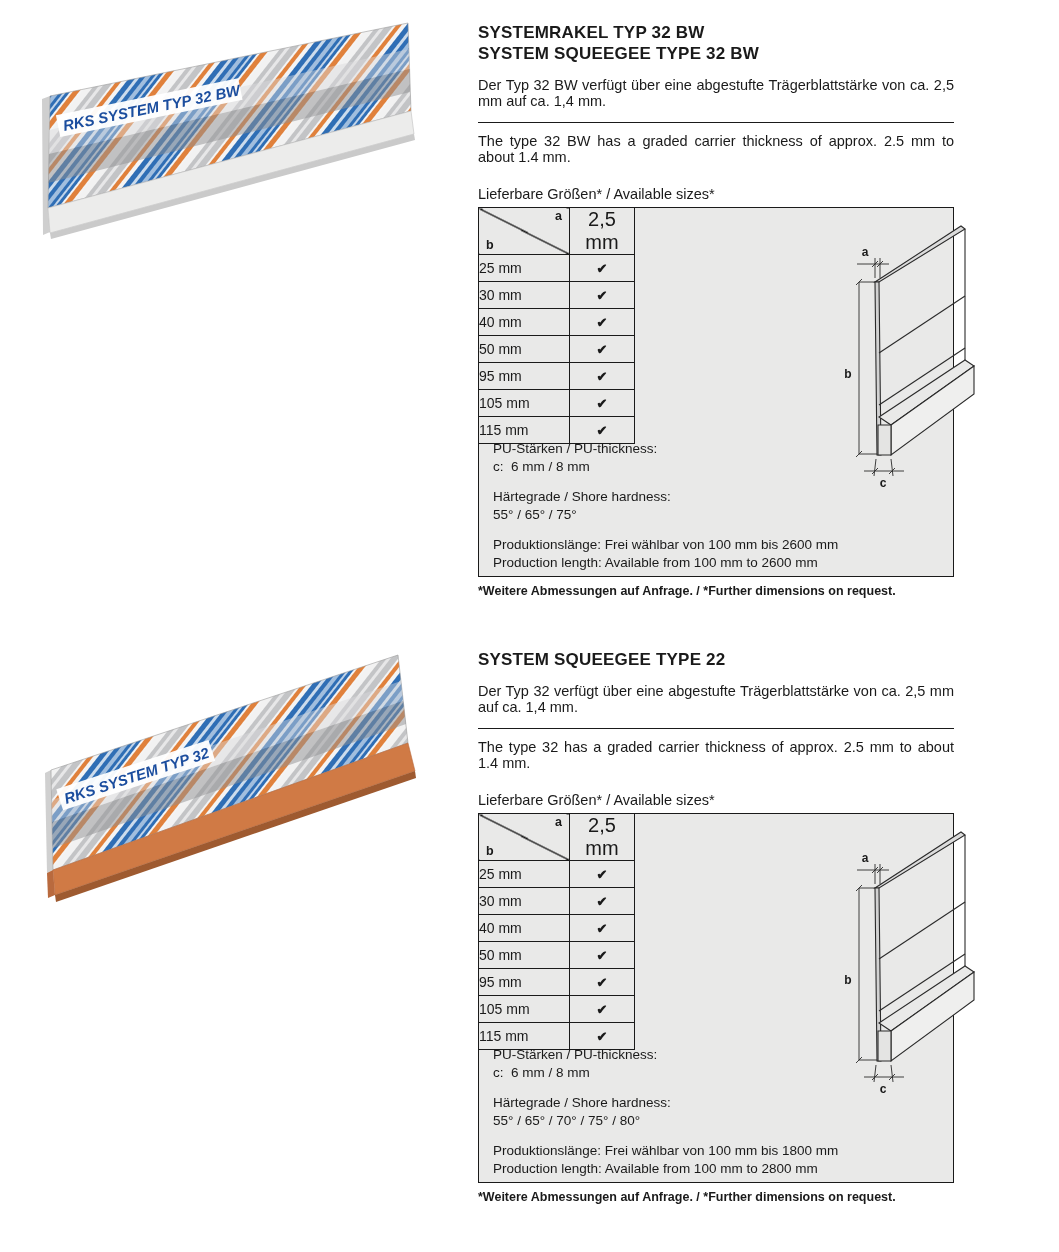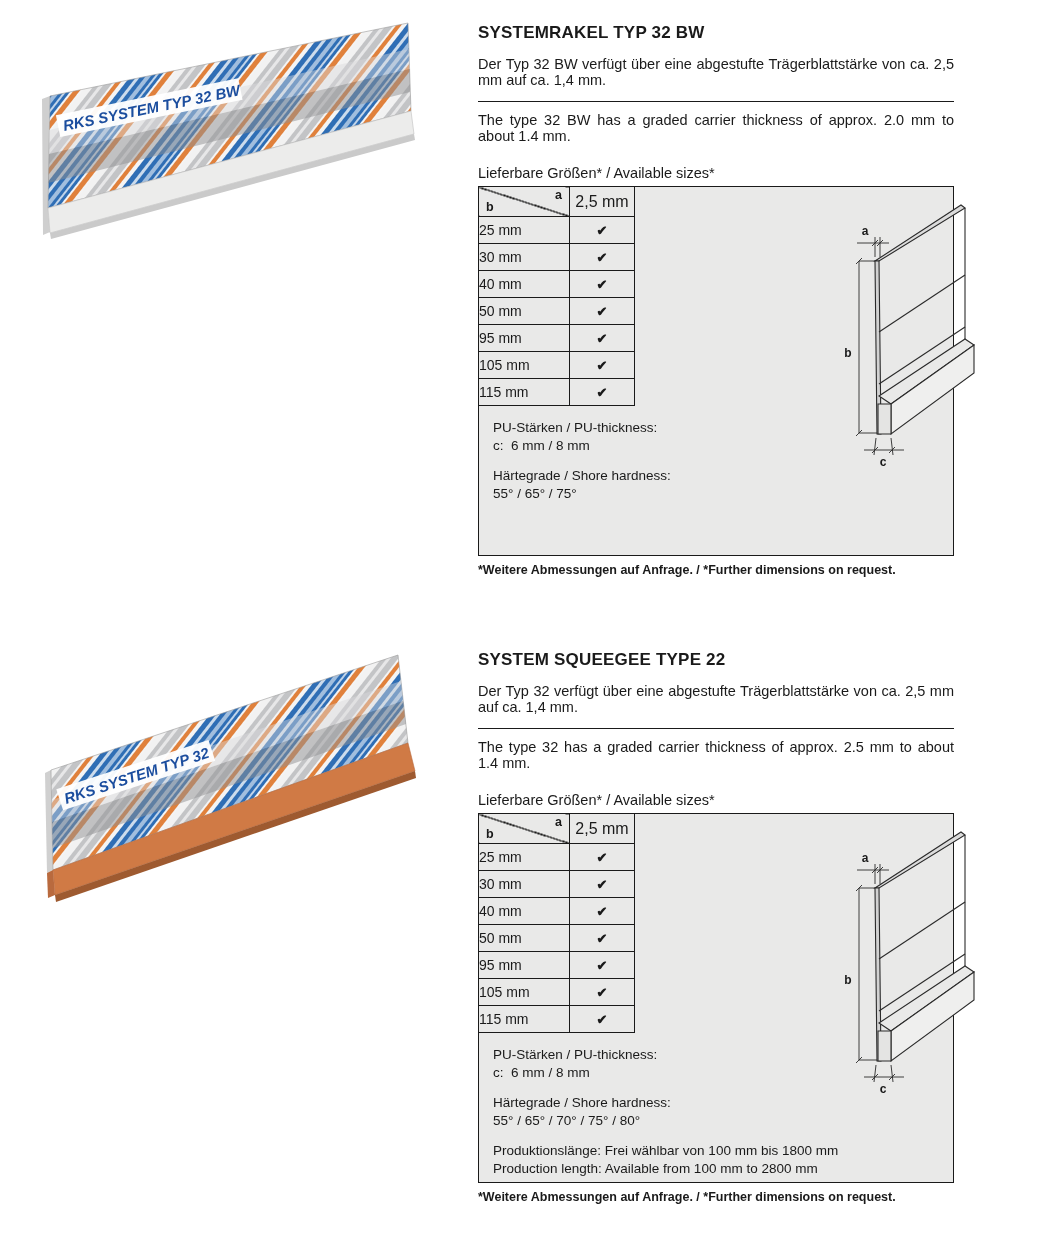"SYSTEM SQUEEGEE TYPE 32 BW" div { html: none -> <div>SYSTEM SQUEEGEE TYPE 32 BW</div> }
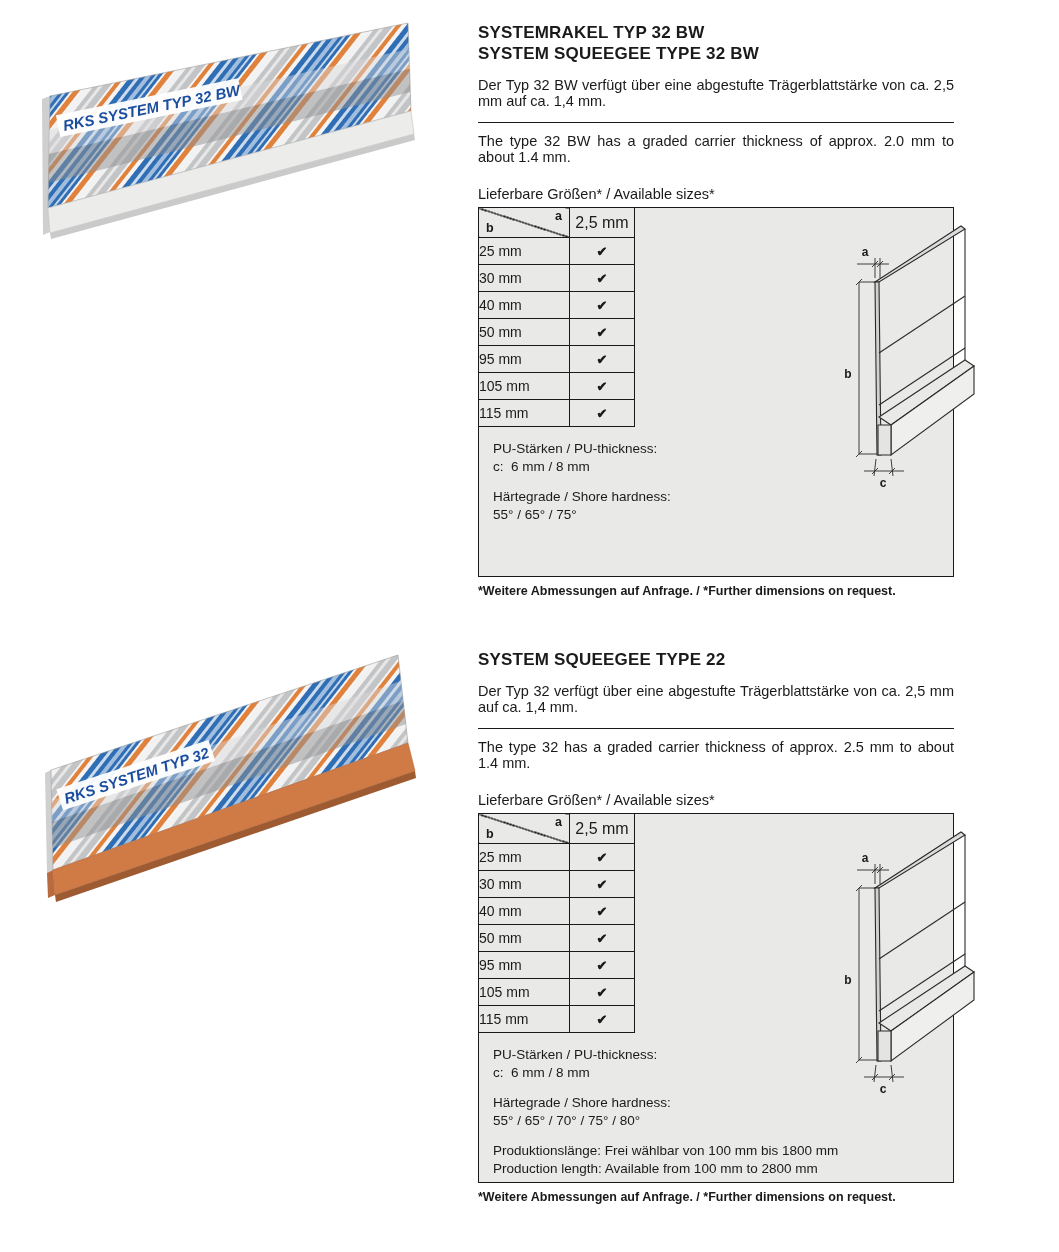"The type 32 BW has" p.para { text: 2.0 -> 2.5 }
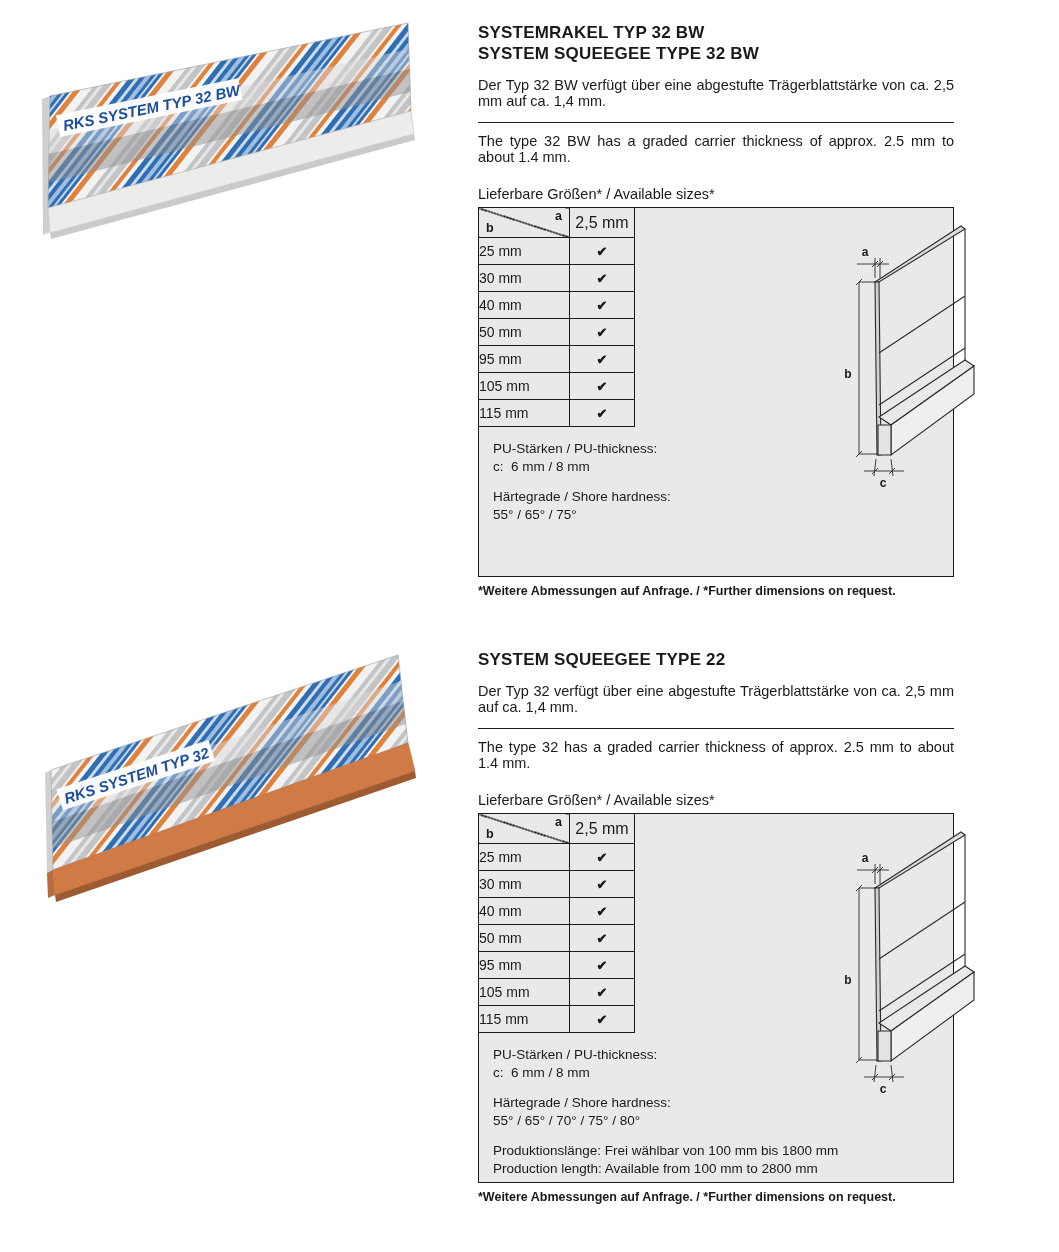"2,5 mm" .thick-cell { font-size: 16px -> 20px }
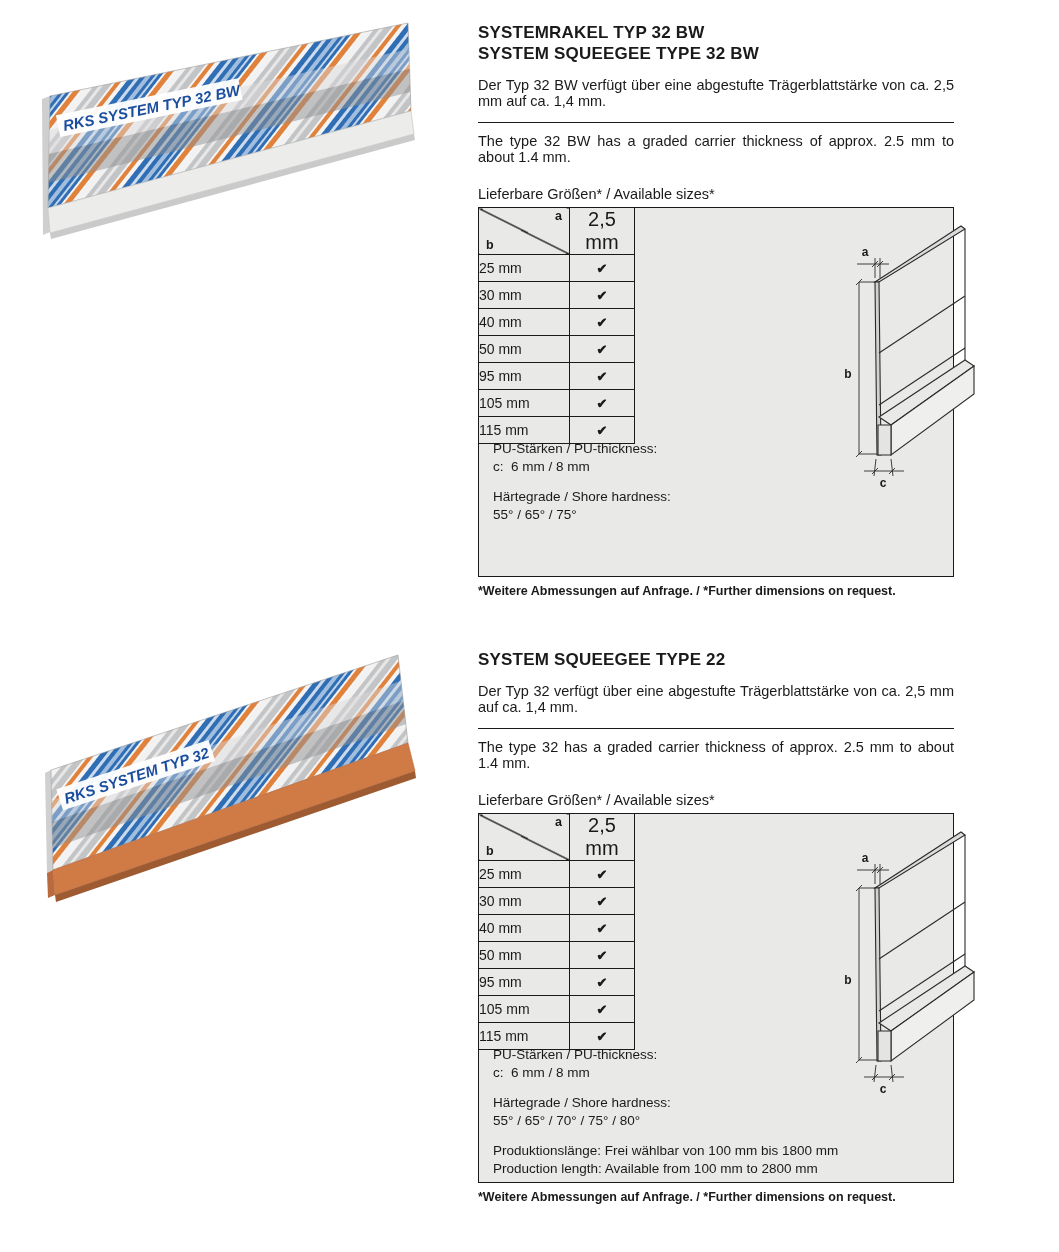"Produktionslänge: Frei wählbar von 100 mm bis 2600" p { html: none -> <p> <span>Produktionslänge: Frei wählbar von 100 mm bis 2600 mm</span><br> <span>Production length: Available from 100 mm to 2600 mm</span> </p> }
